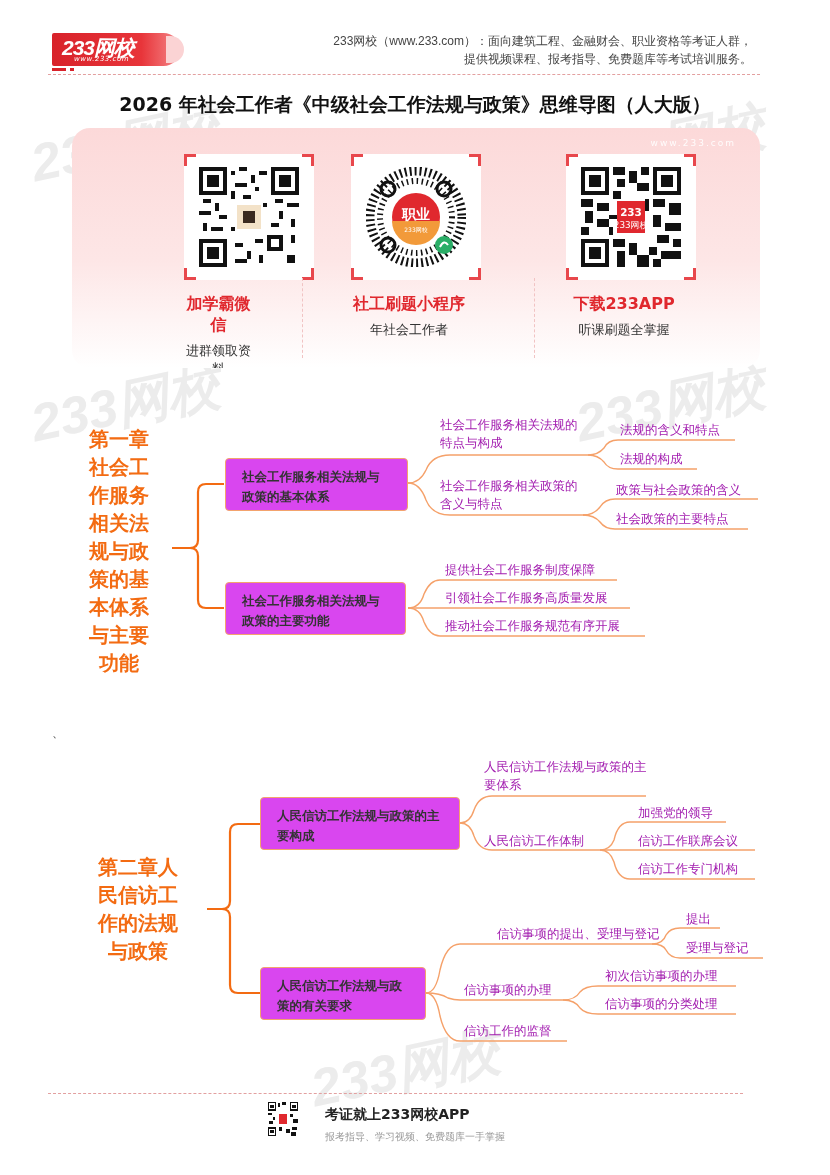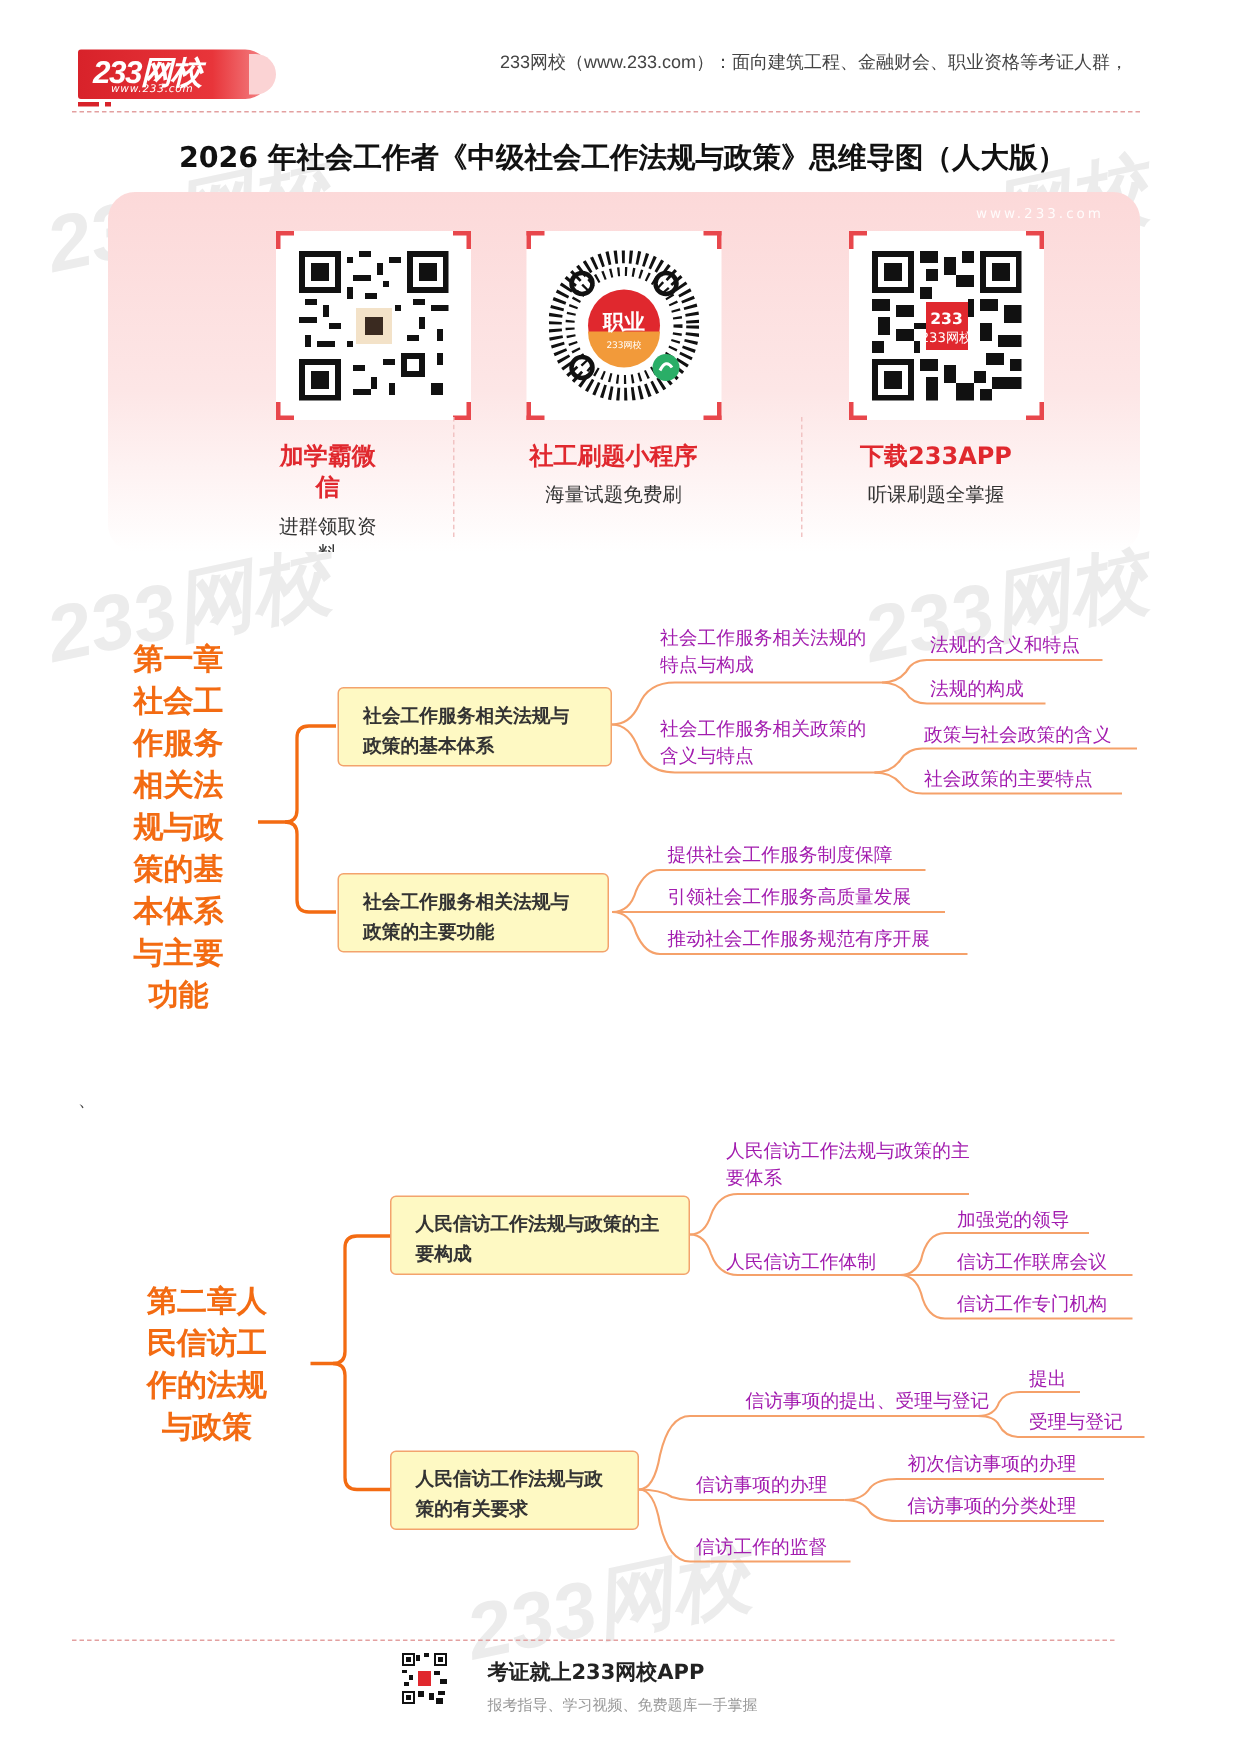"提供视频课程、报考指导、免费题库等考试培训服务。" div { html: none -> <div>提供视频课程、报考指导、免费题库等考试培训服务。</div> }
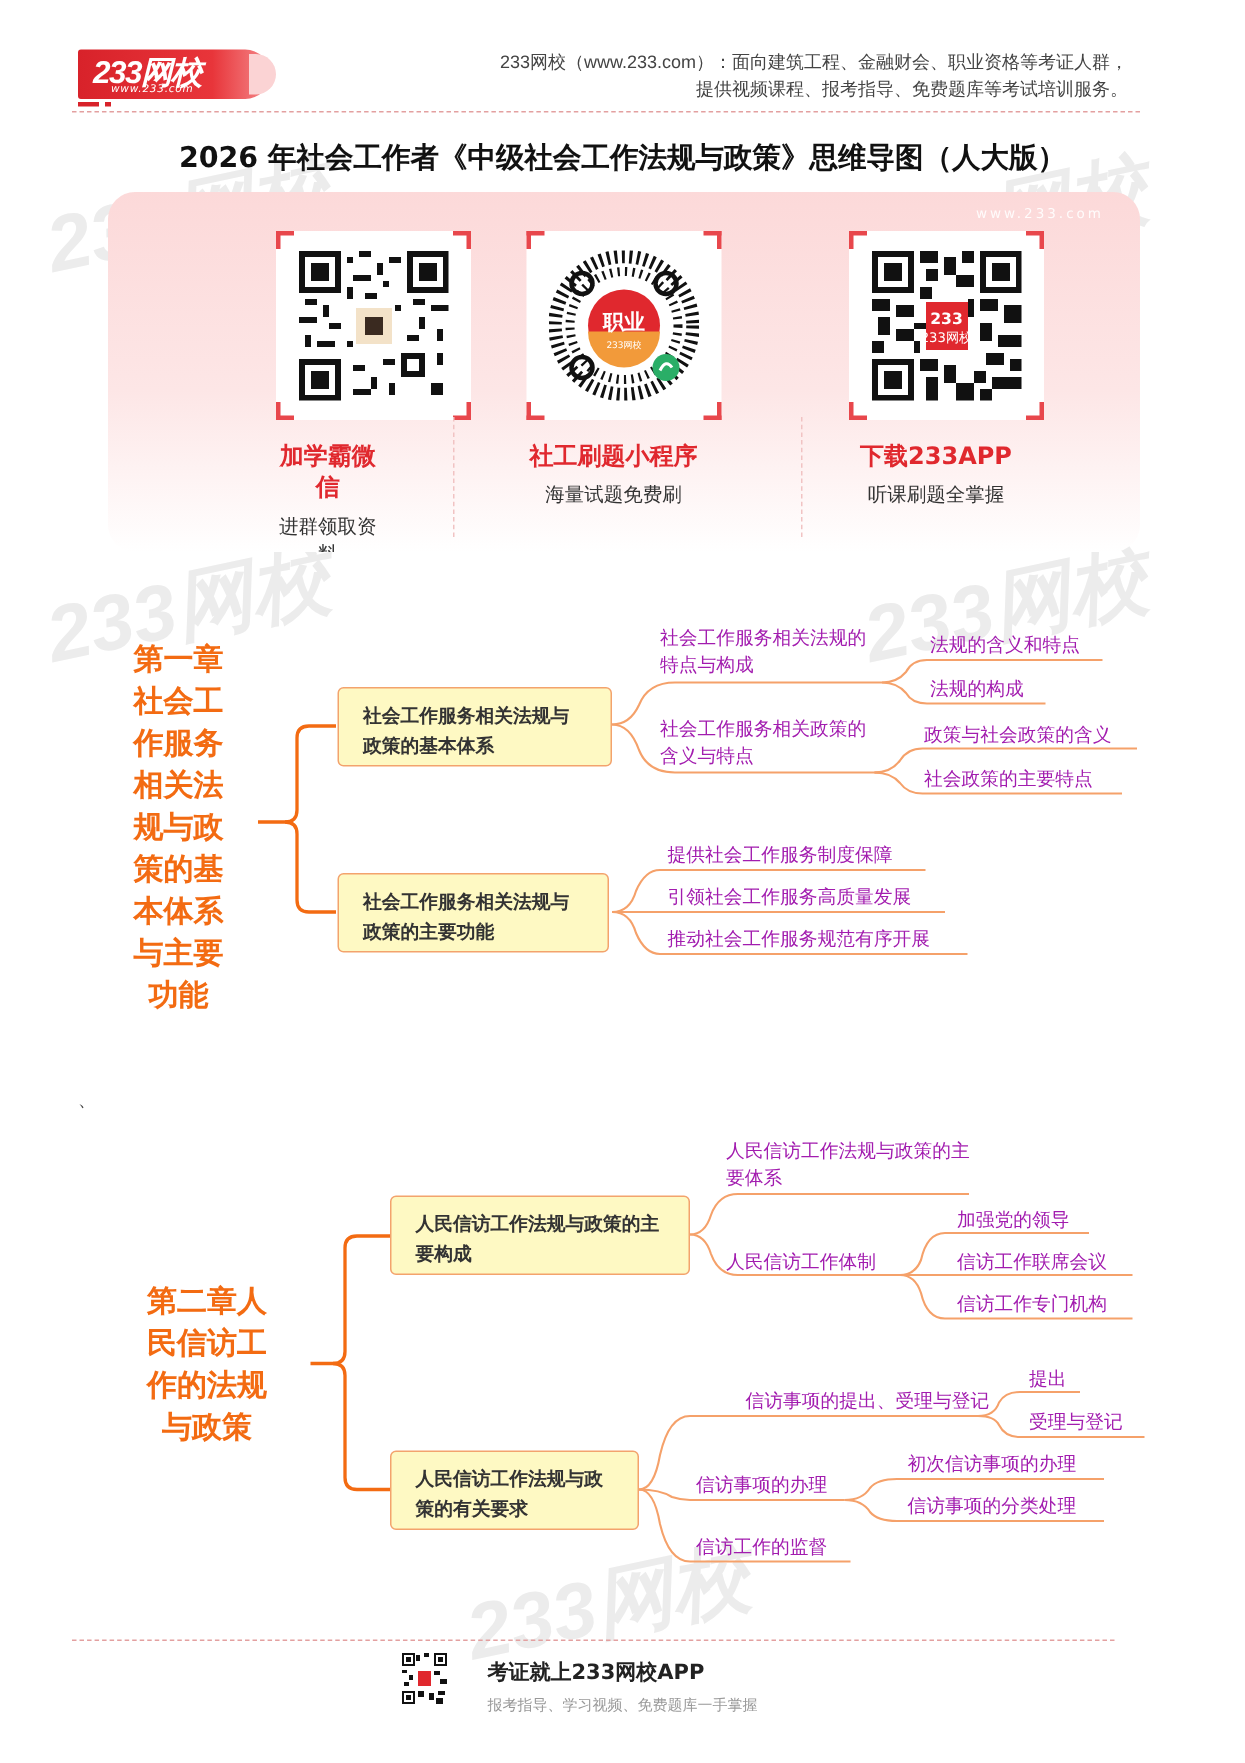"海量试题免费刷" div.promo-sub { text: 海量试题免费刷 -> 年社会工作者 }
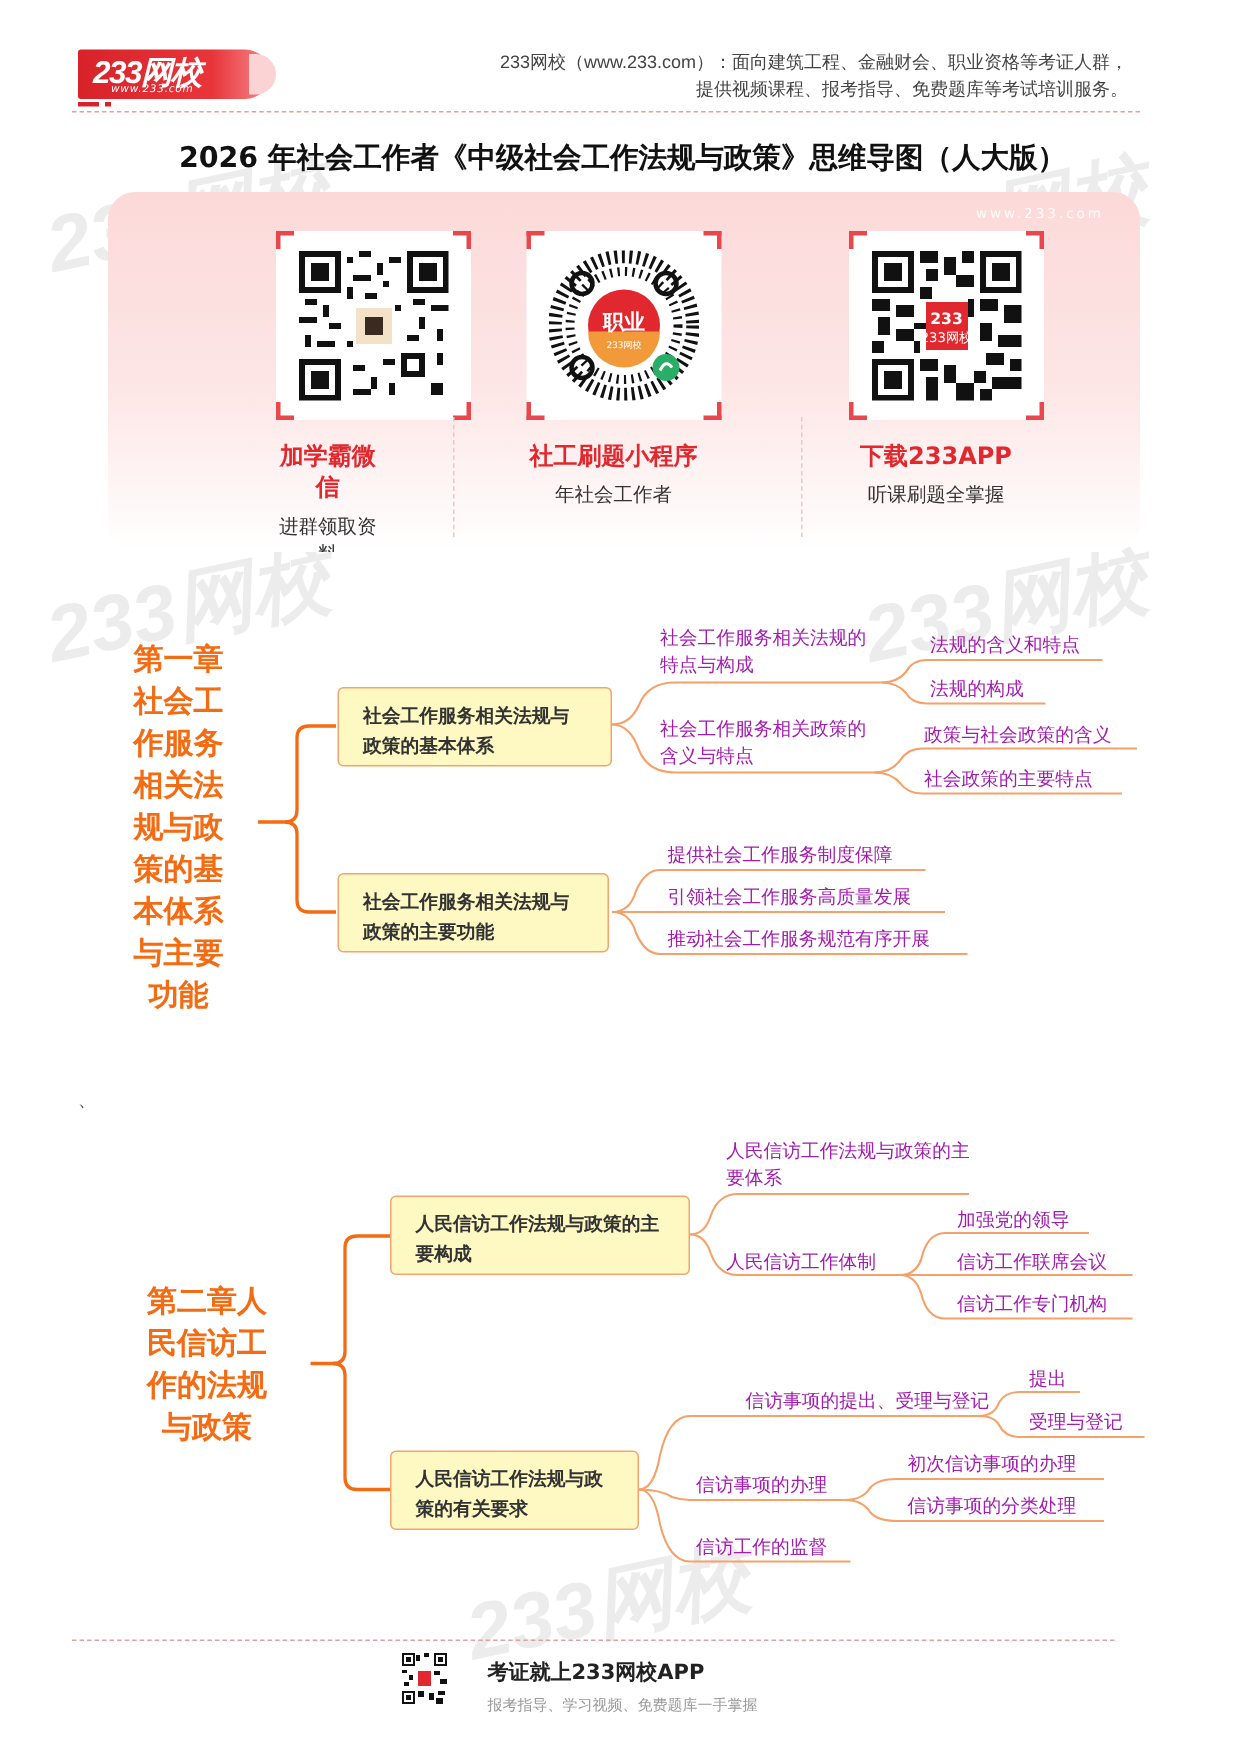"社会工作服务相关法规与政策的基本体系" .node-box { background: #fef9c3 -> #d946ef }
